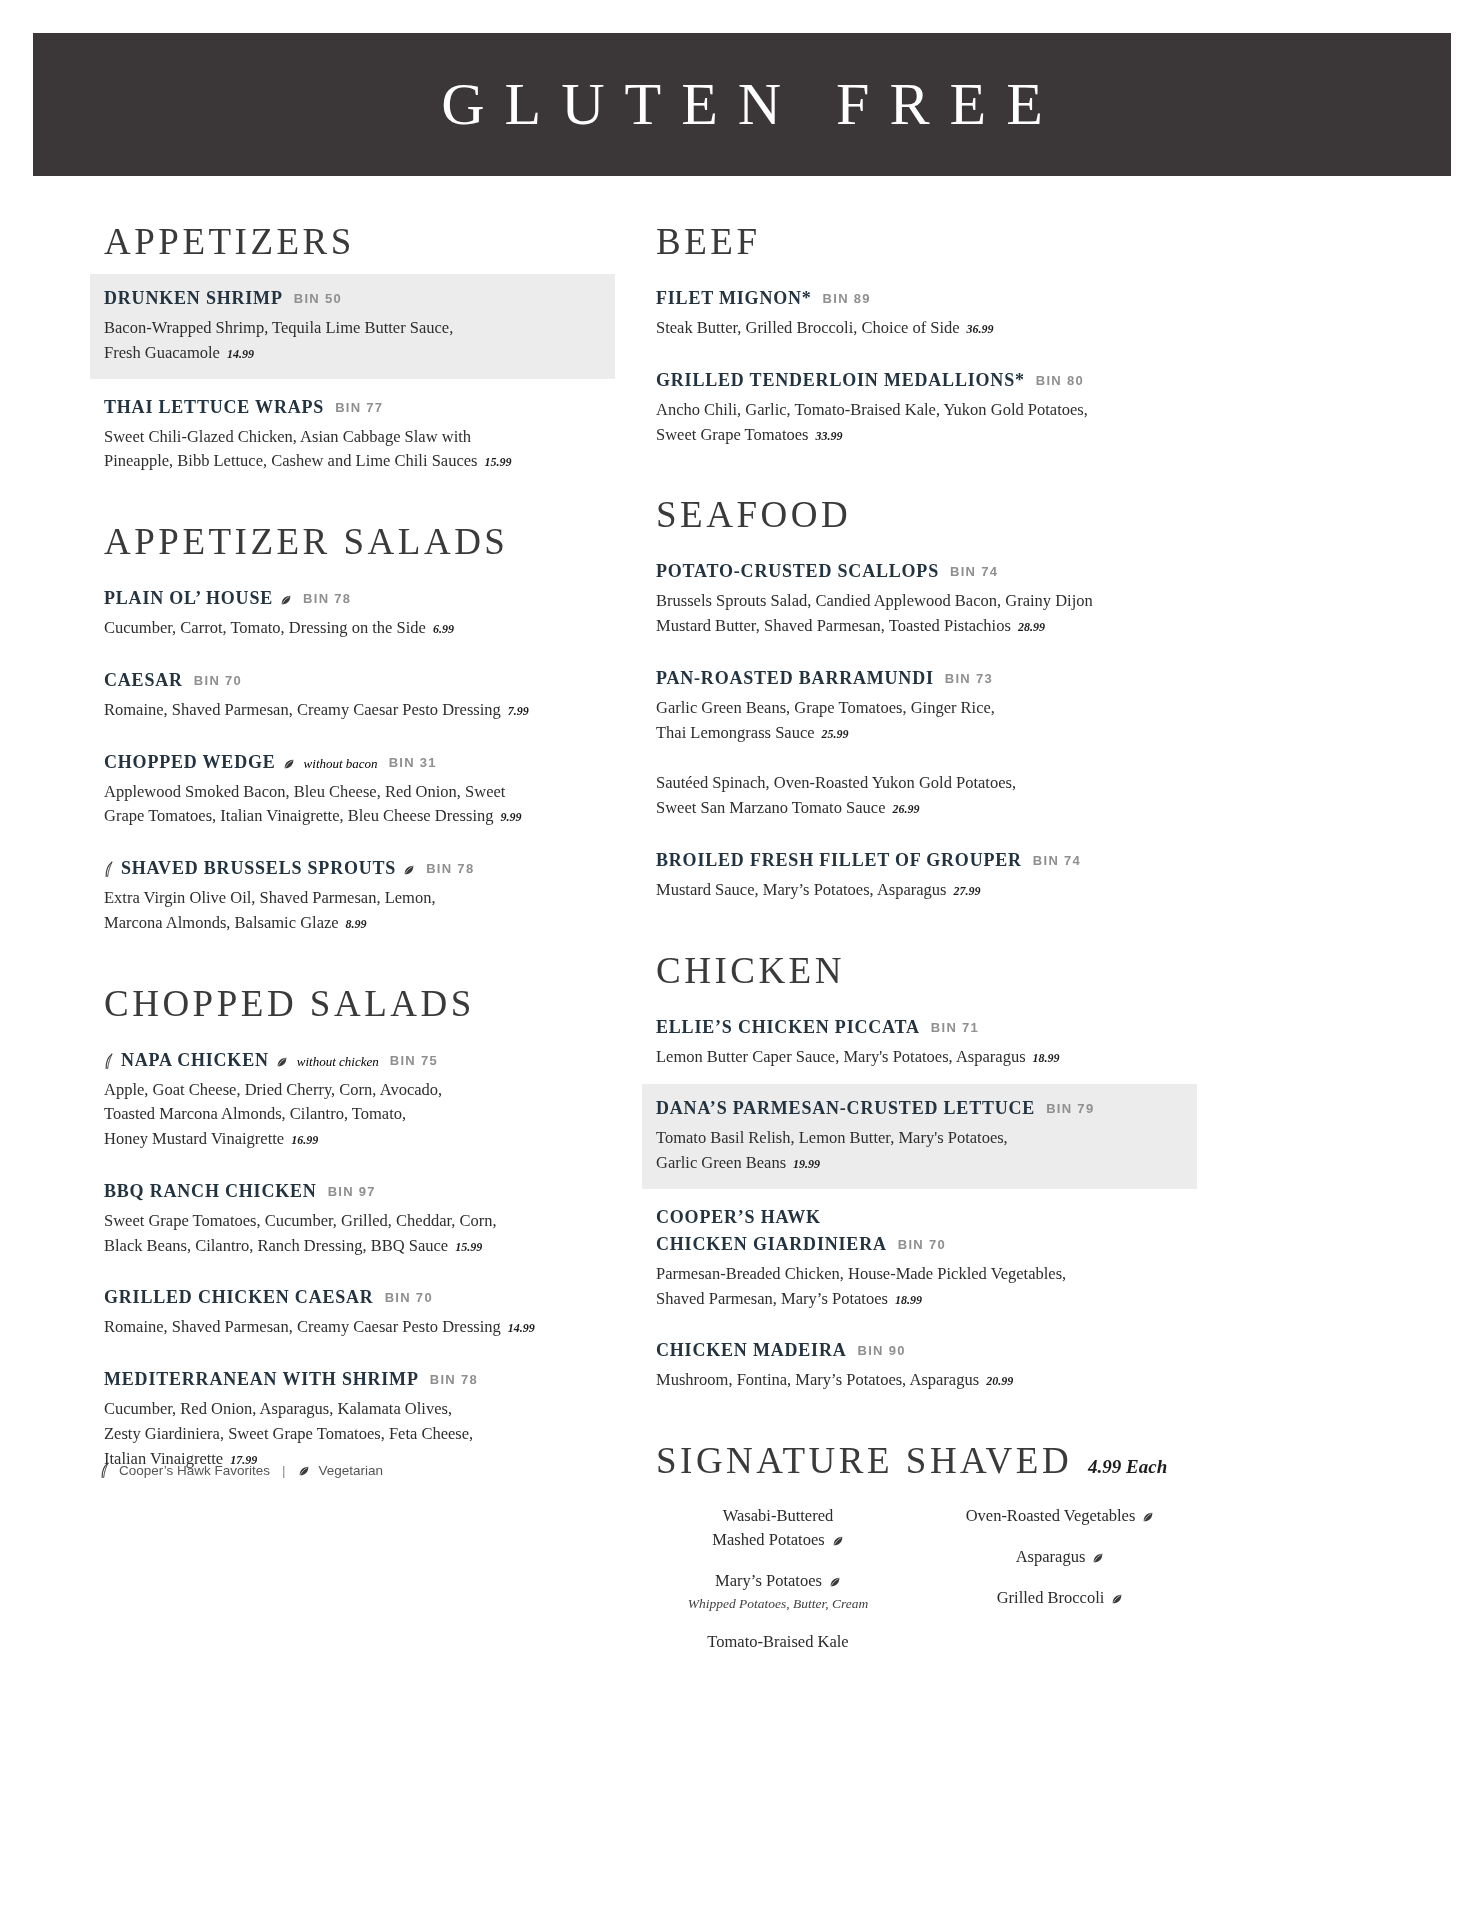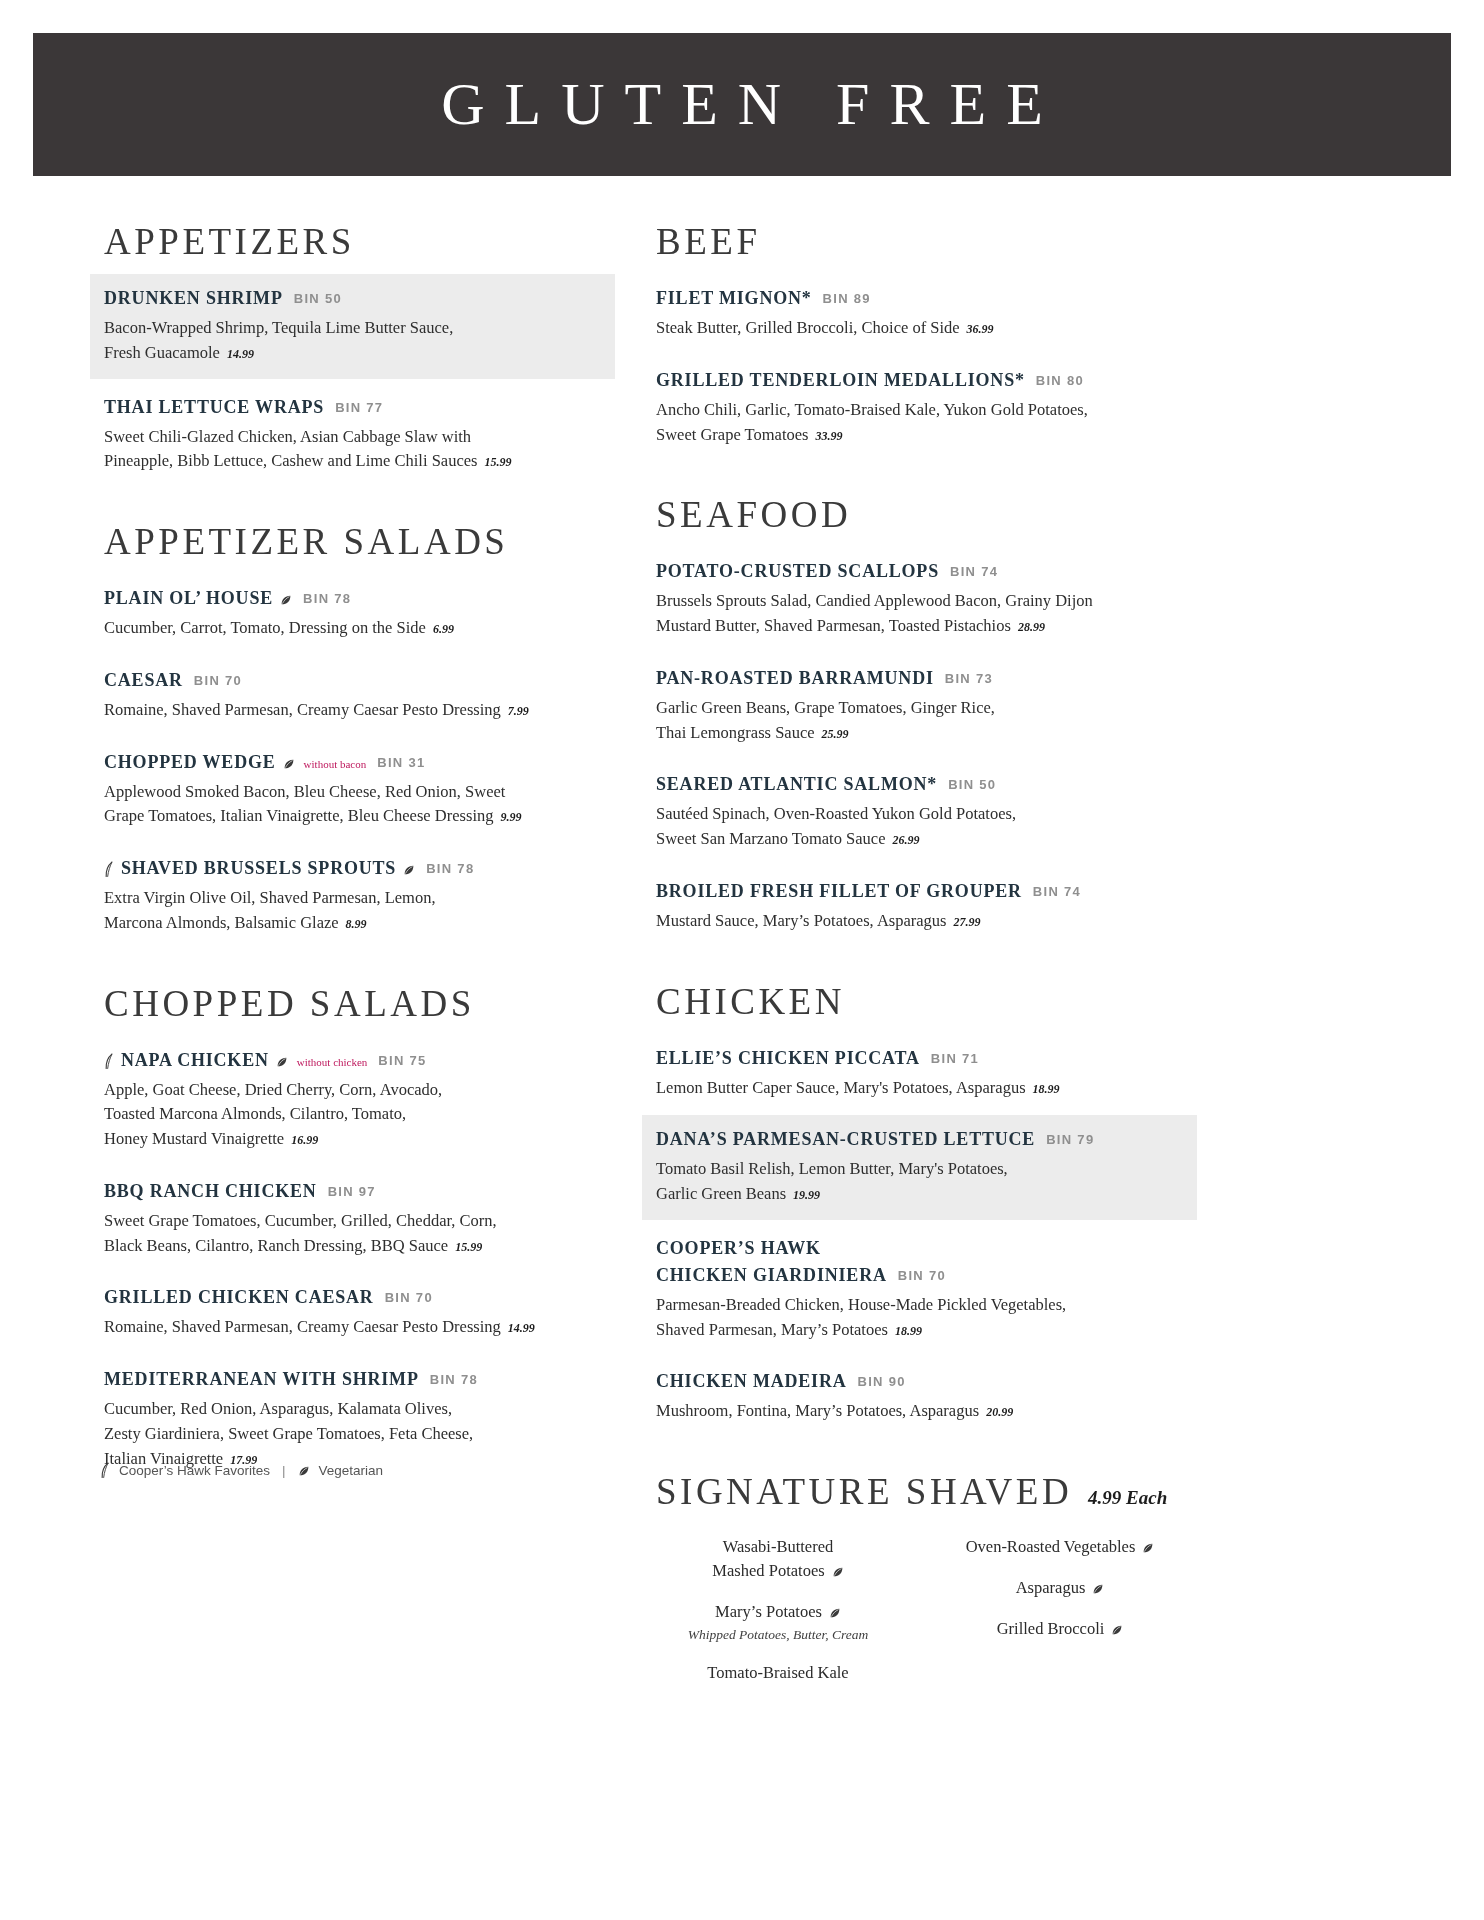"without bacon" .item-note { color: #be185d -> #000000; font-size: 11px -> 13px; font-style: none -> italic }
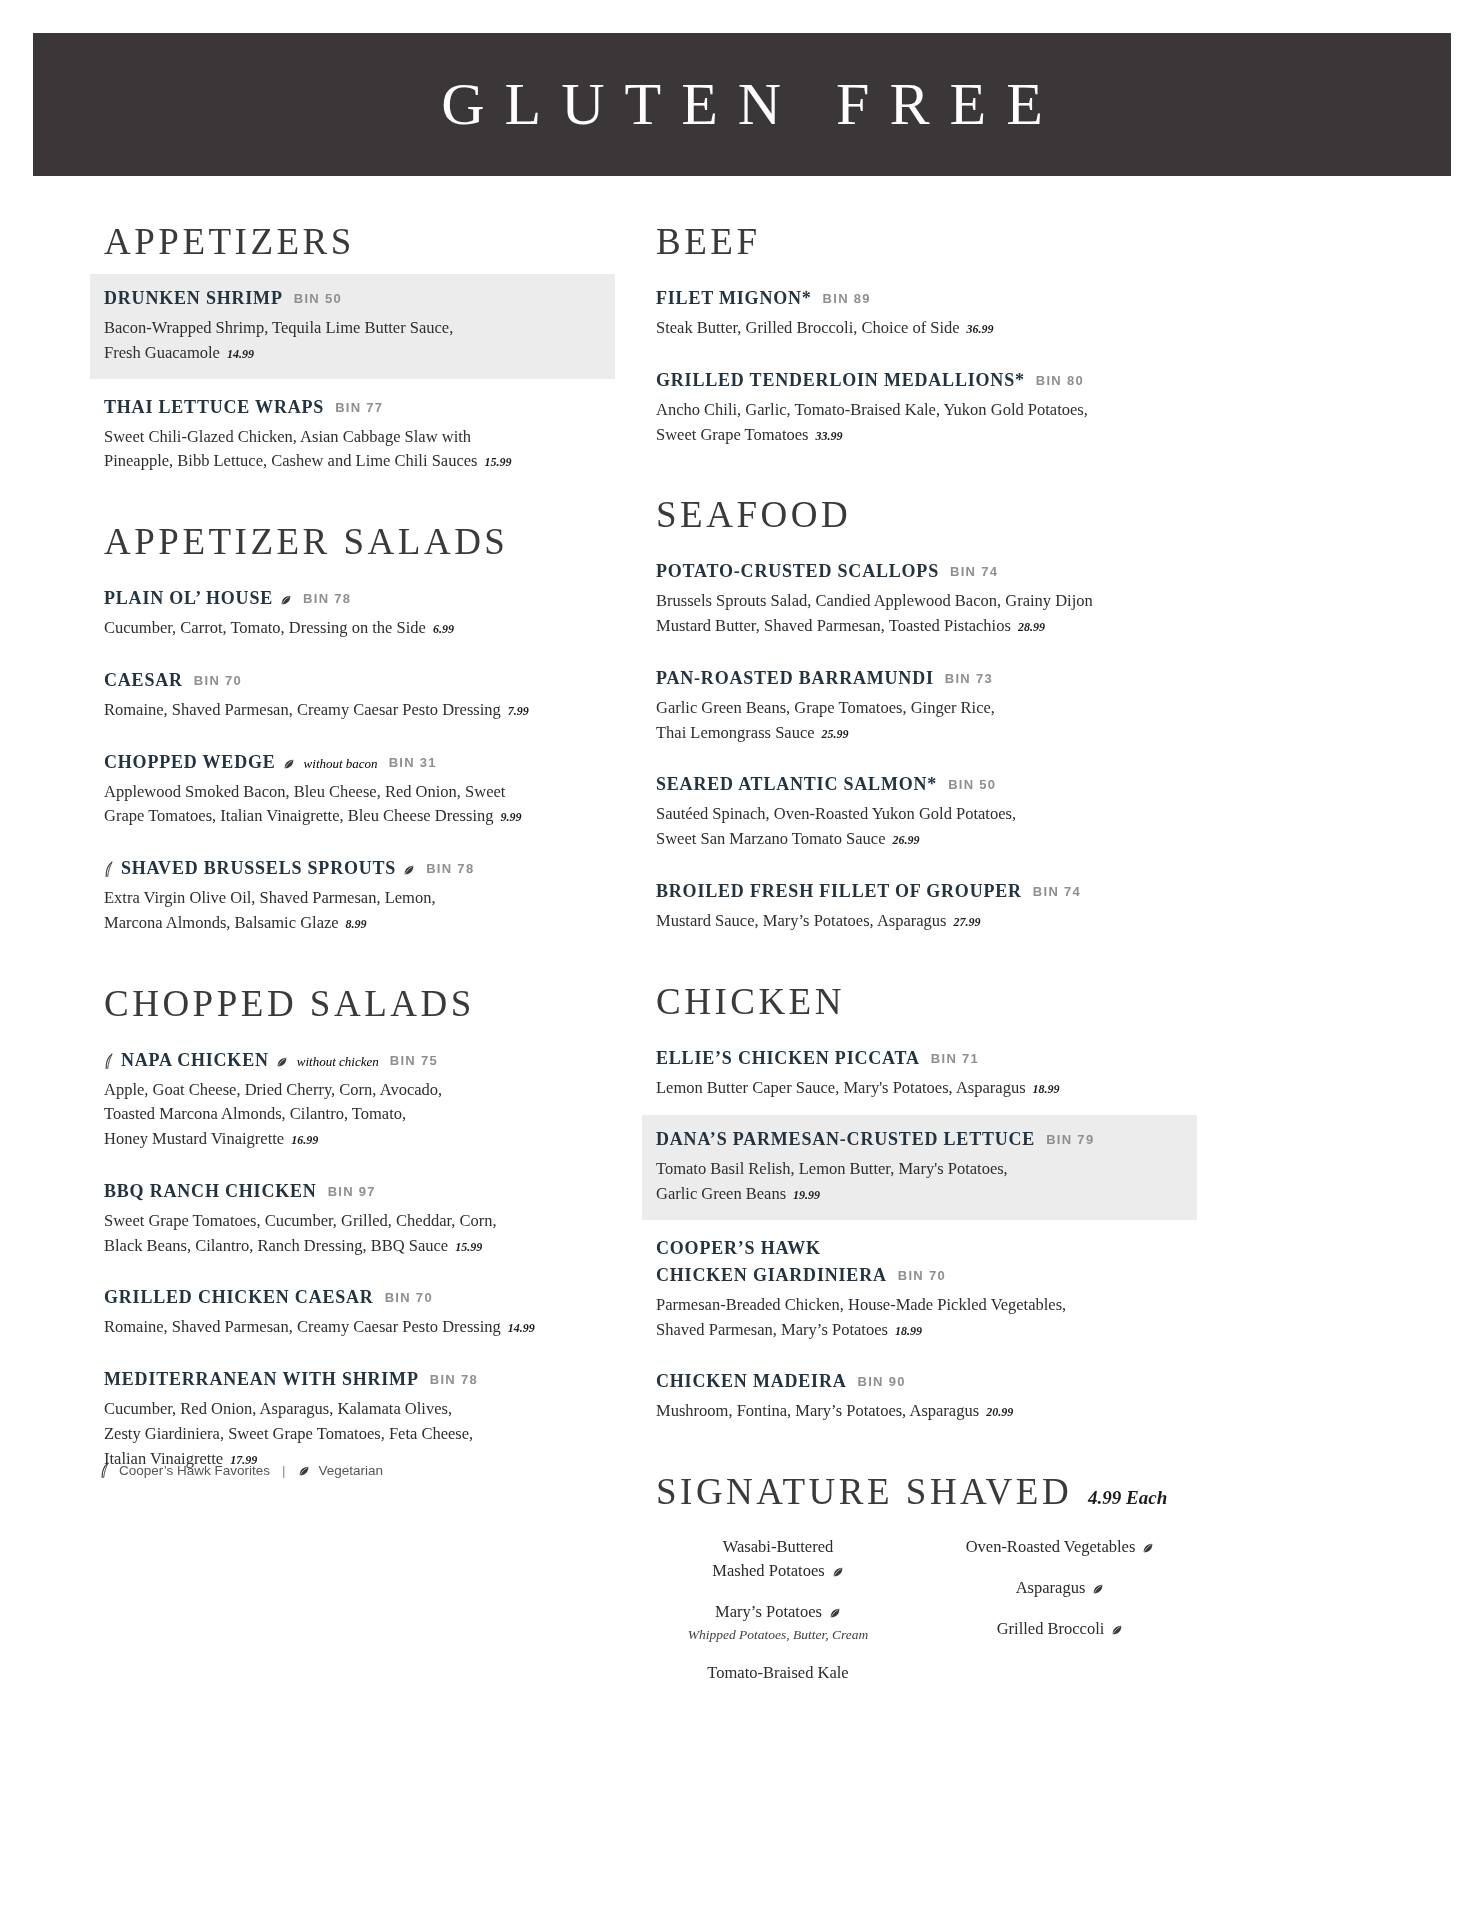"SEARED ATLANTIC SALMON* BIN 50" div.item-head { html: <div><span>SEARED ATLANTIC SALMON*</span><span>BIN 50</span></div> -> none }
